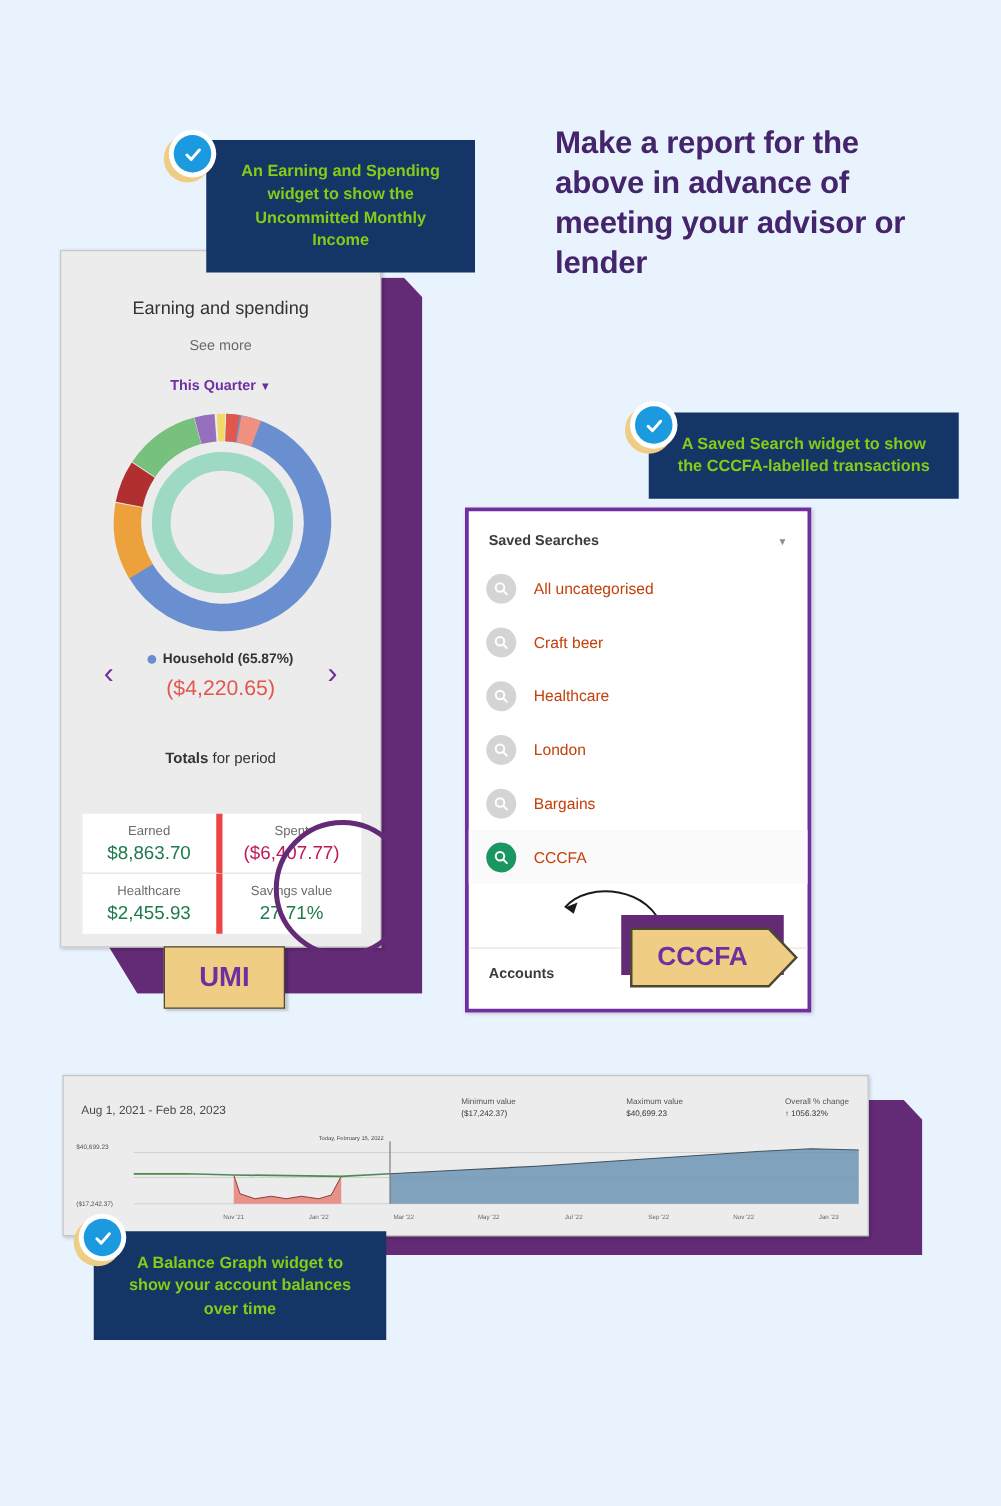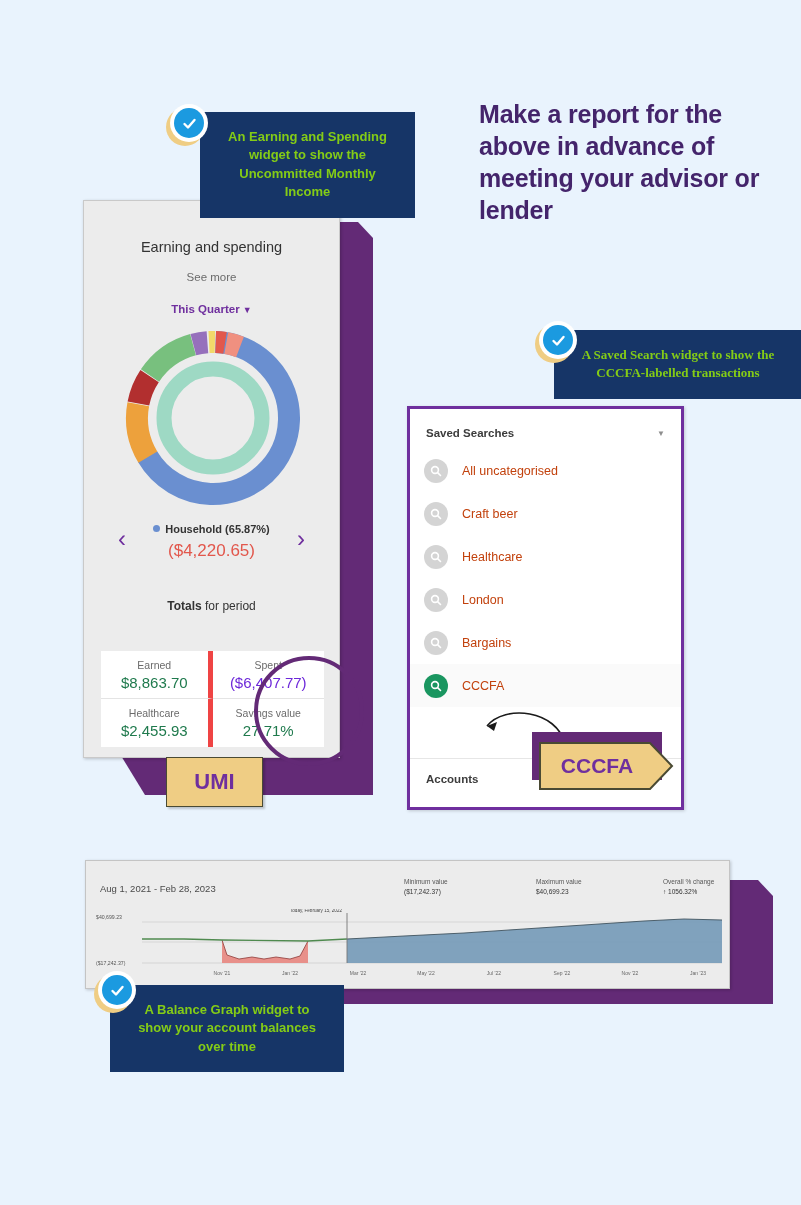"Make a report for the" #page { margin-left: 35px -> none }
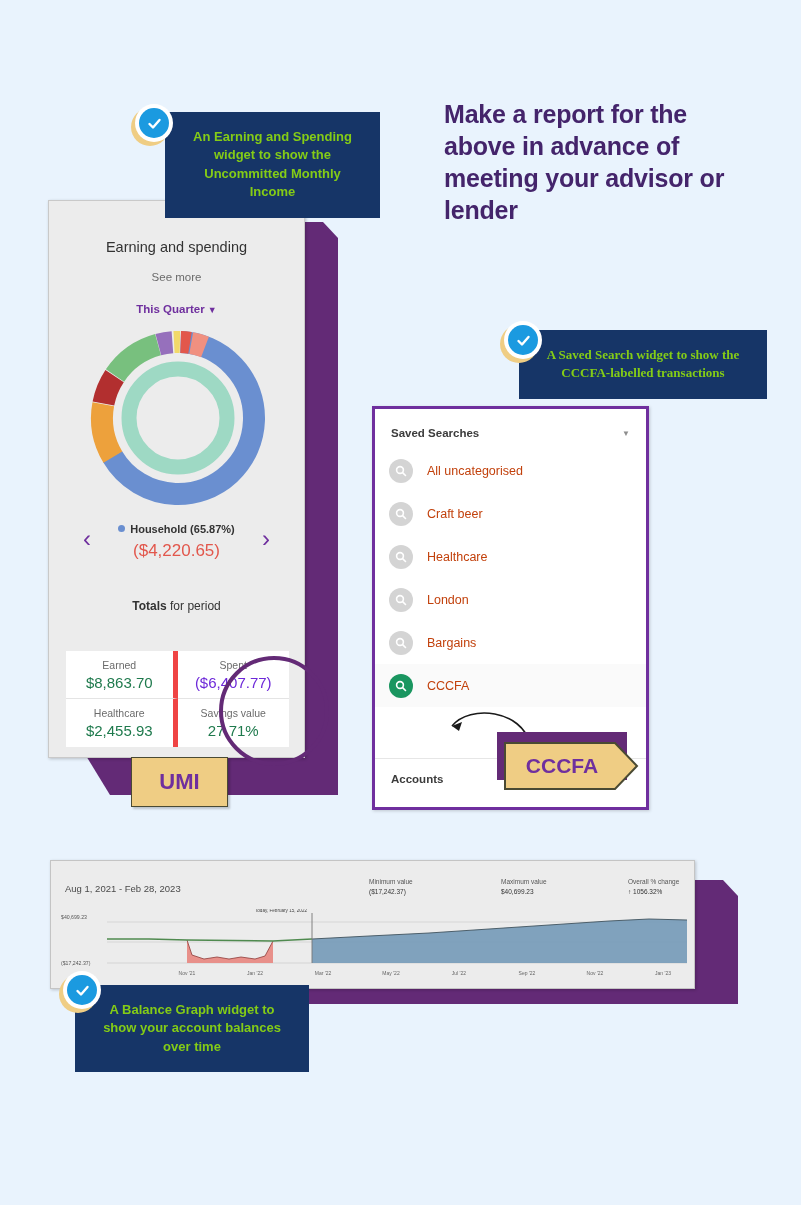"A Saved Search widget to" #callout-2 { font-family: Liberation Serif, serif -> none }
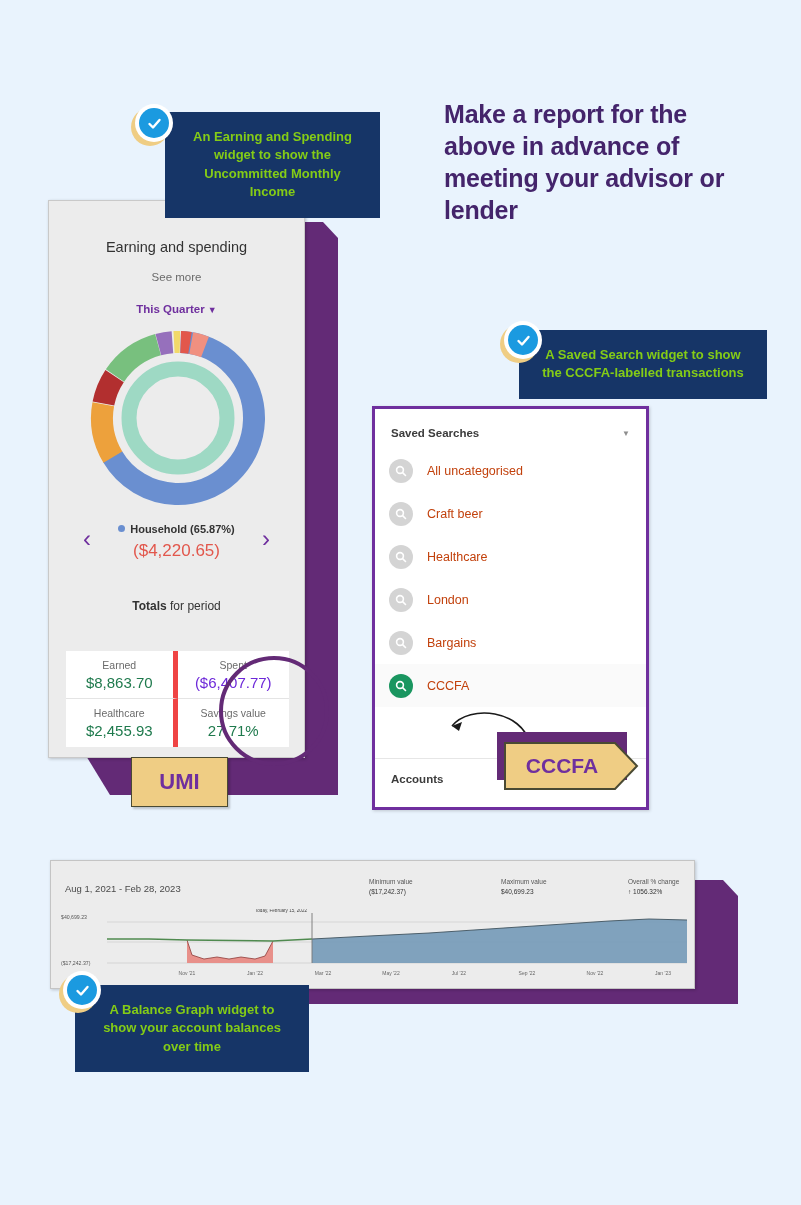"($6,407.77)" .tval.neg { color: #6d28d9 -> #be185d }
